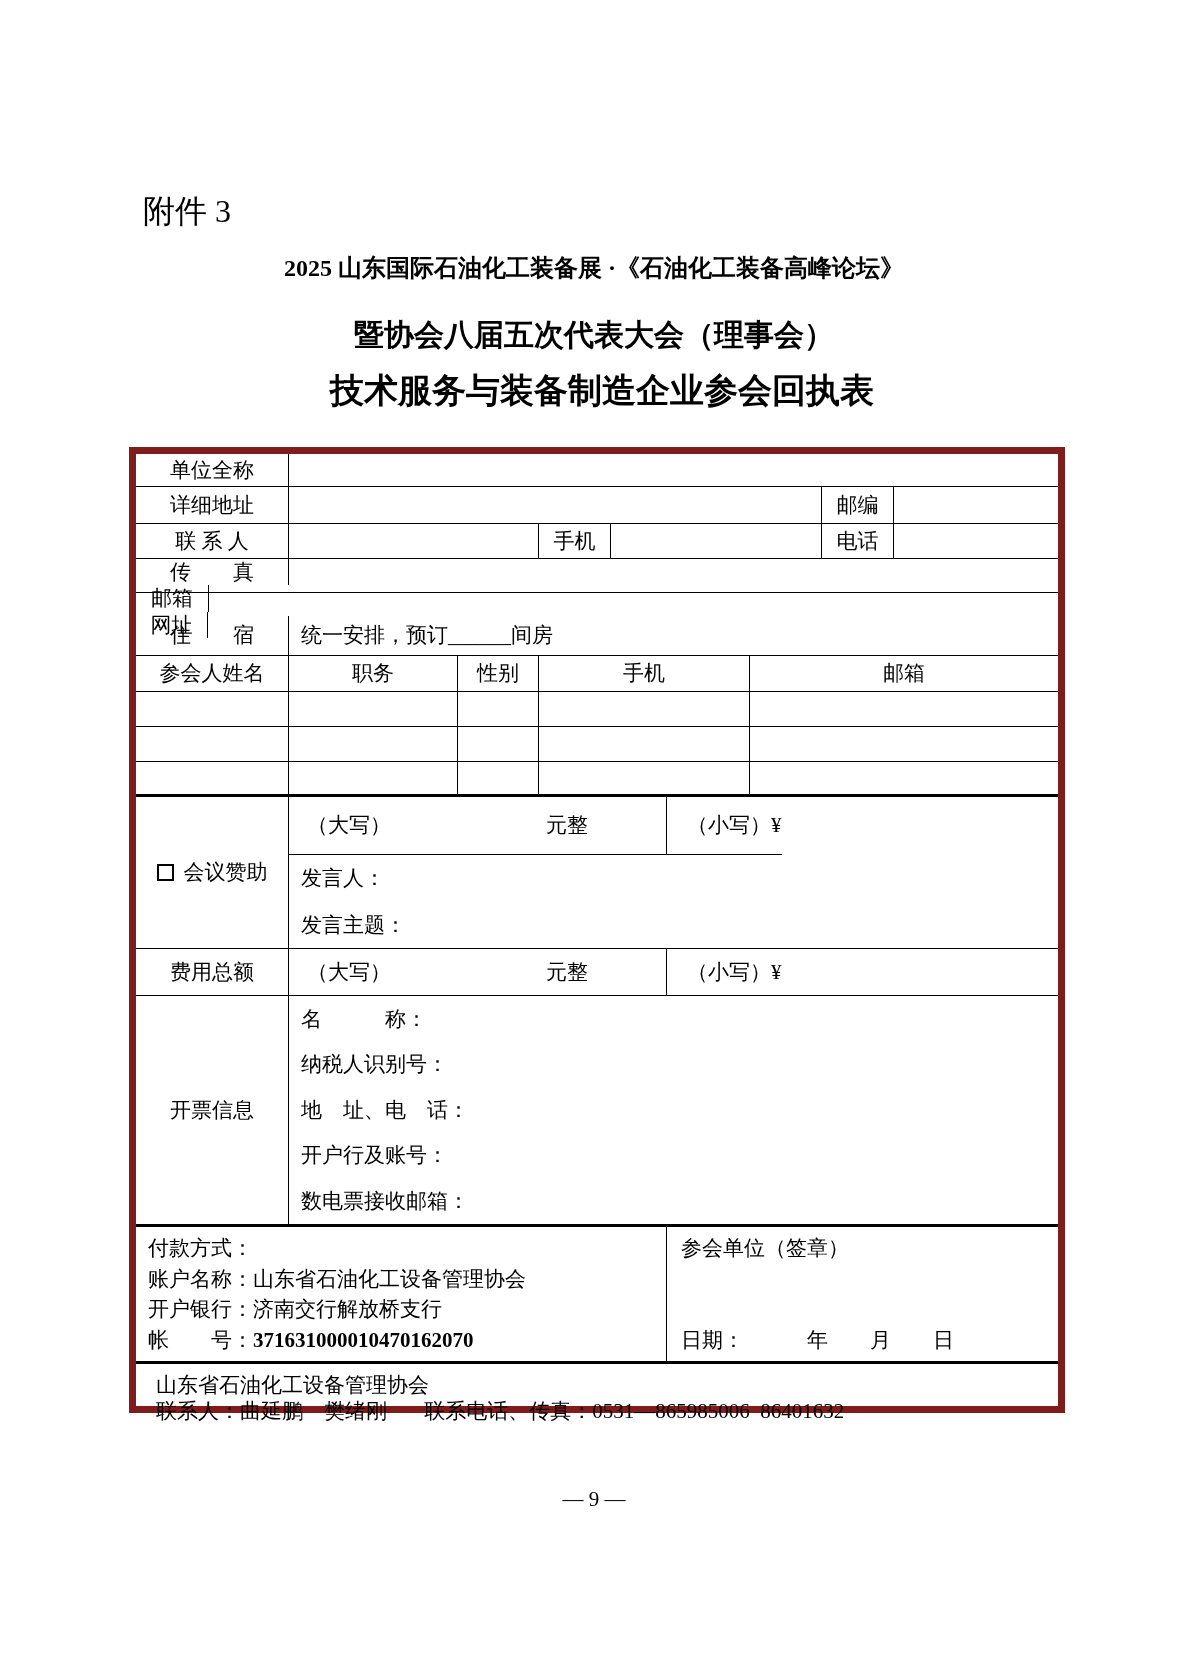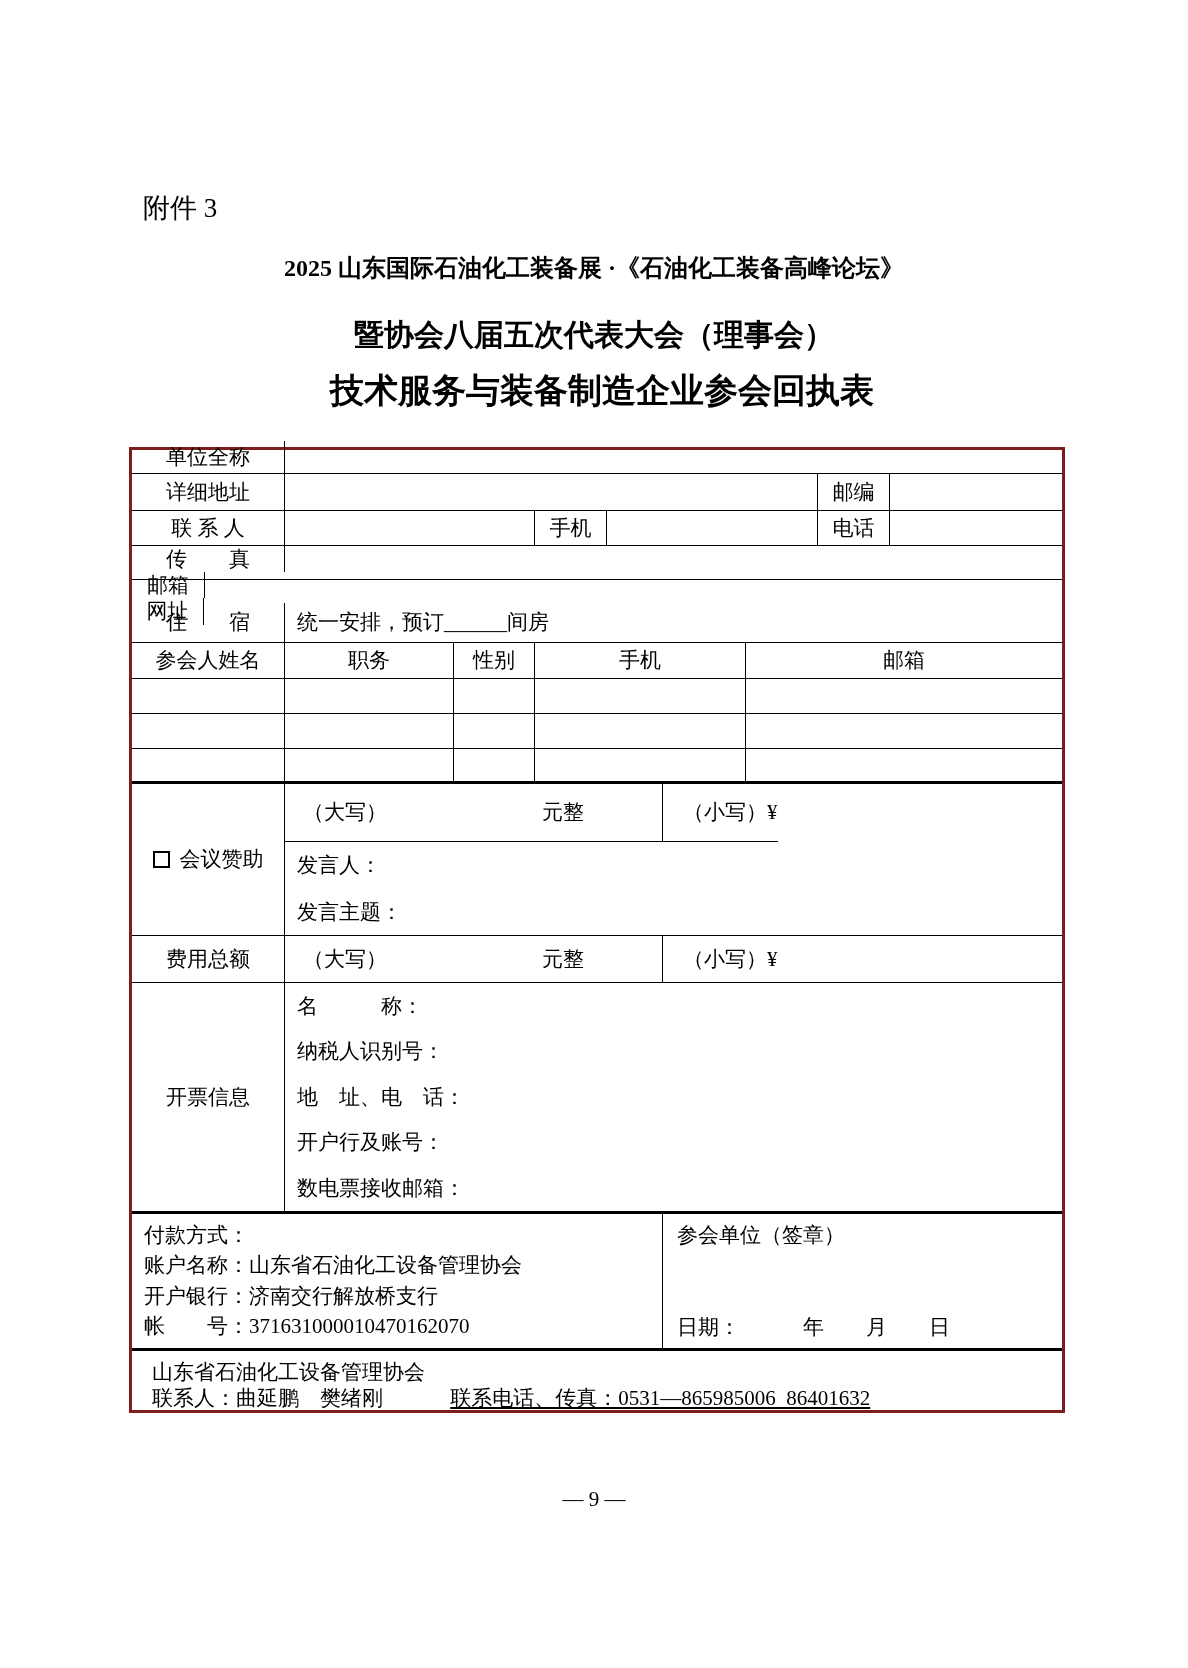"附件 3" .attach { font-size: 27px -> 32px }
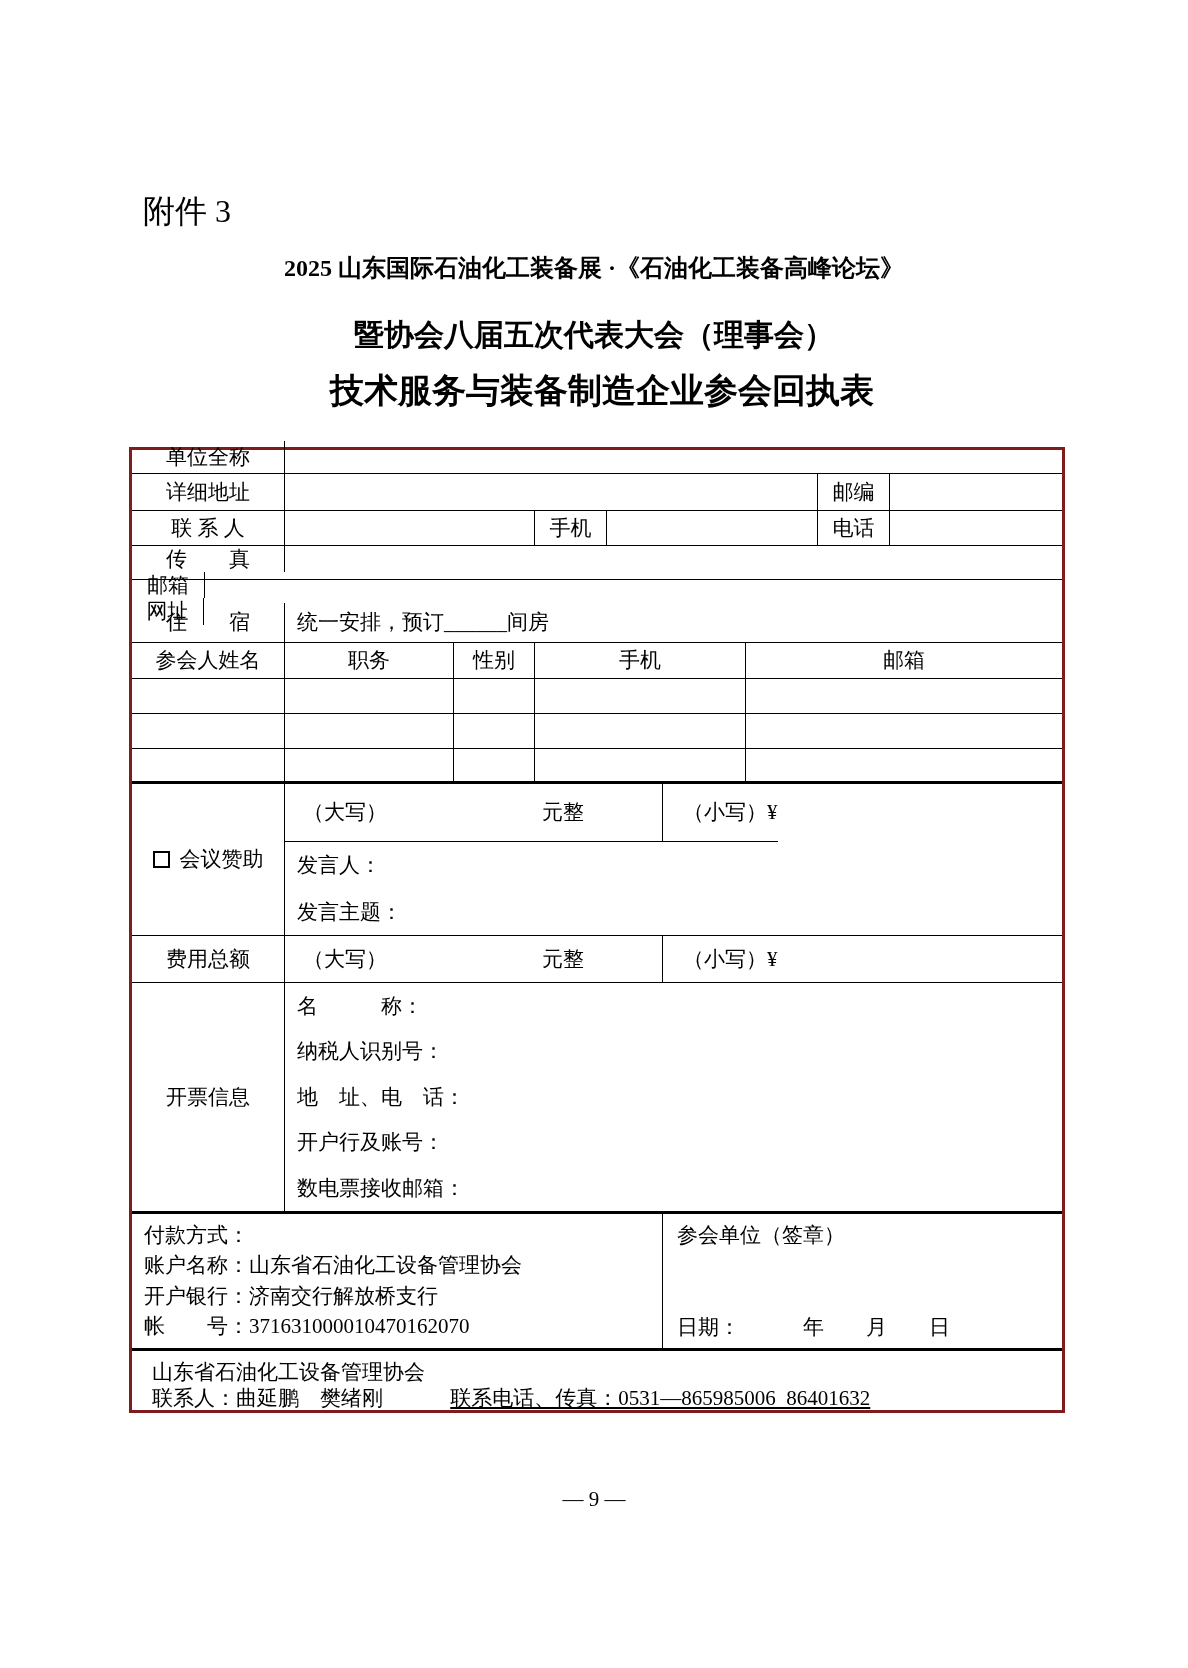"单位全称" .sheet { border: 3px solid #7f1d1d -> 7px solid #7f1d1d; justify-content: center -> none }
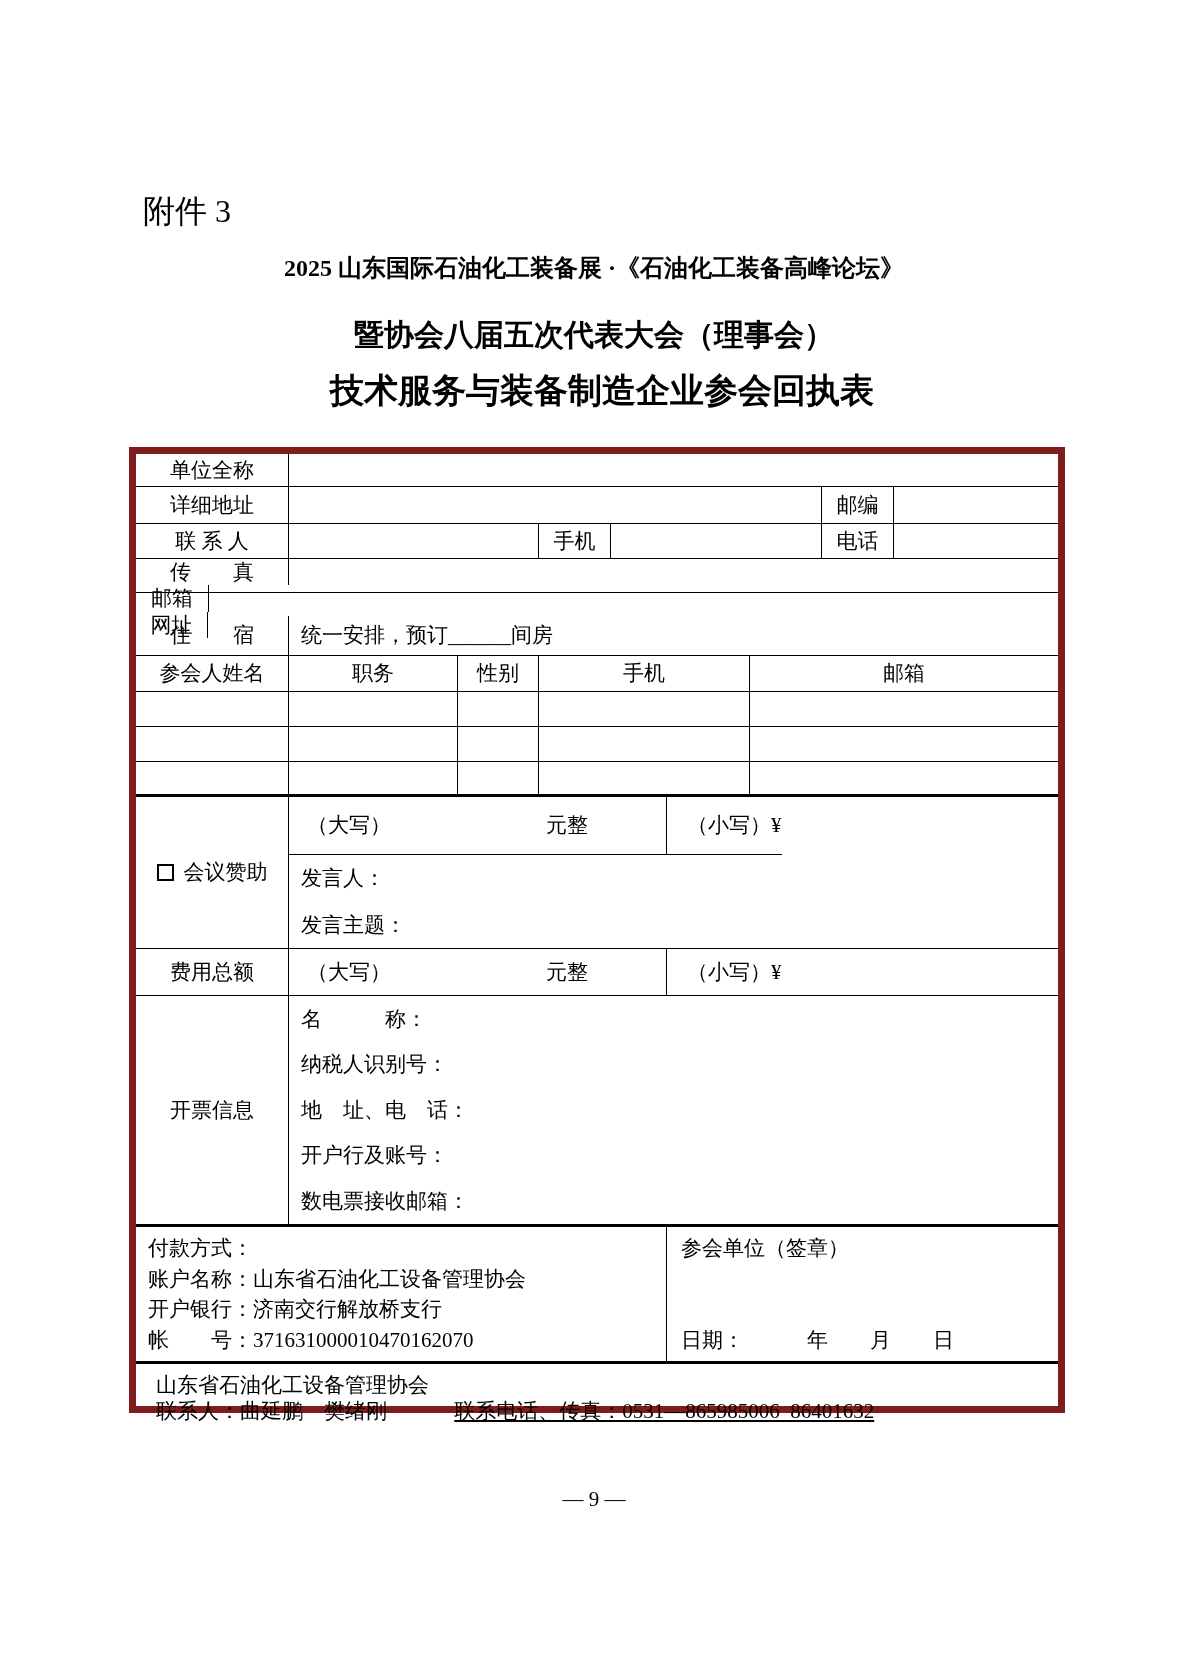"371631000010470162070" .bold { font-weight: 400 -> 700 }
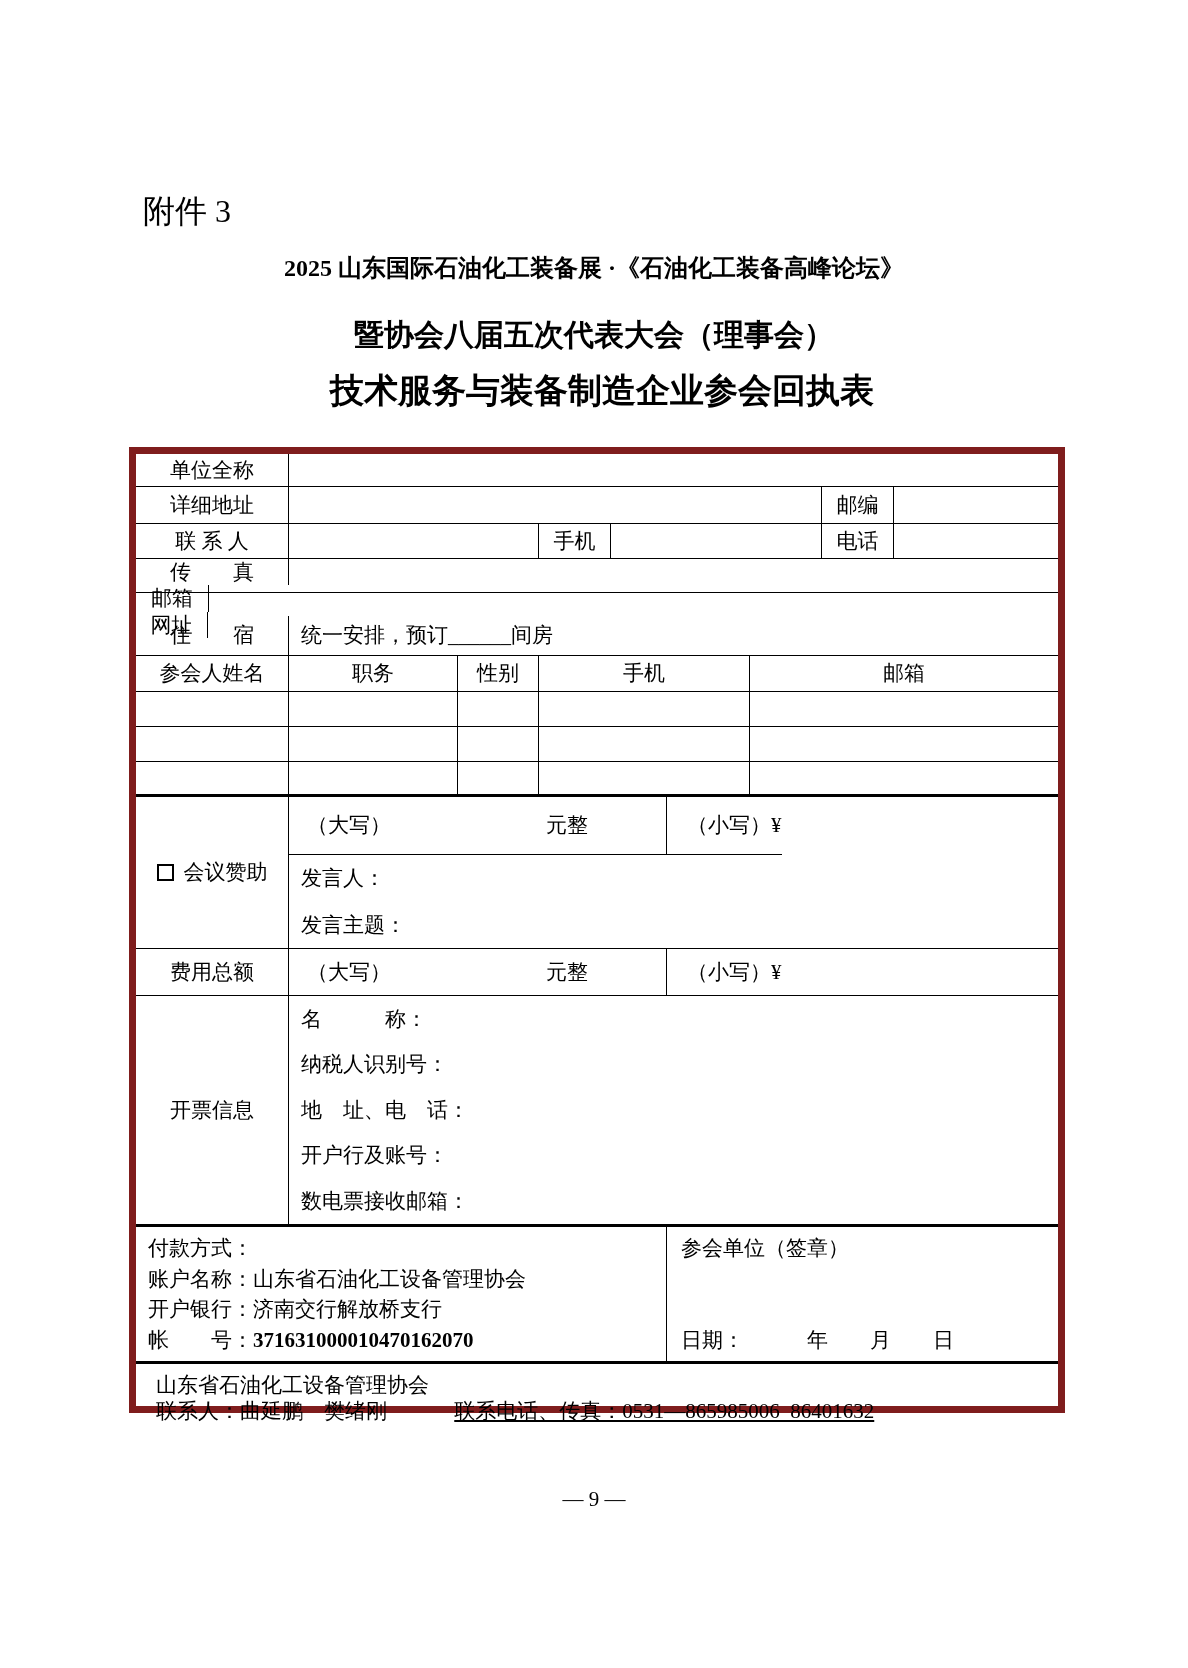"联系电话、传真：0531—865985006 86401632" span.t { margin-left: 62px -> 32px; text-decoration: underline -> none }
